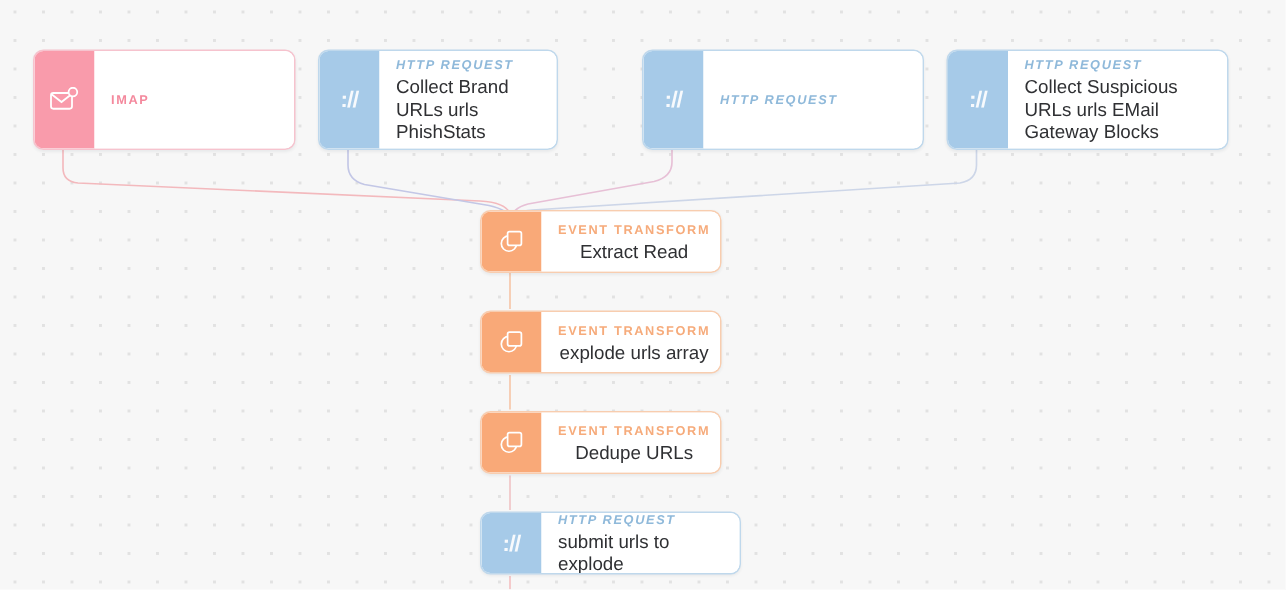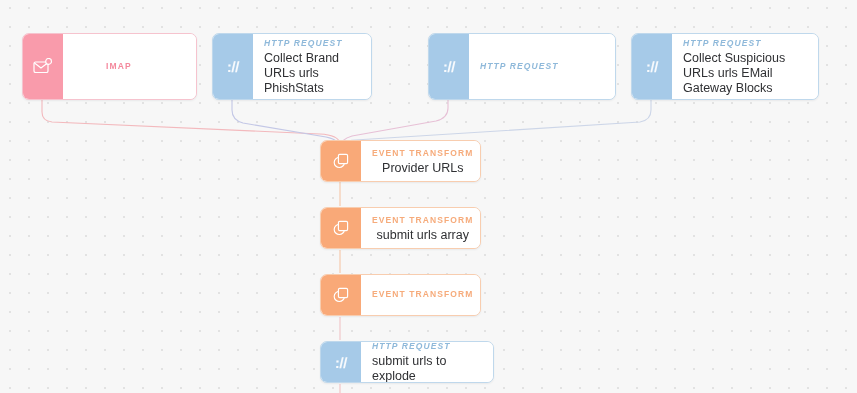"IMAP" .node.pink { gap: 32px -> none }
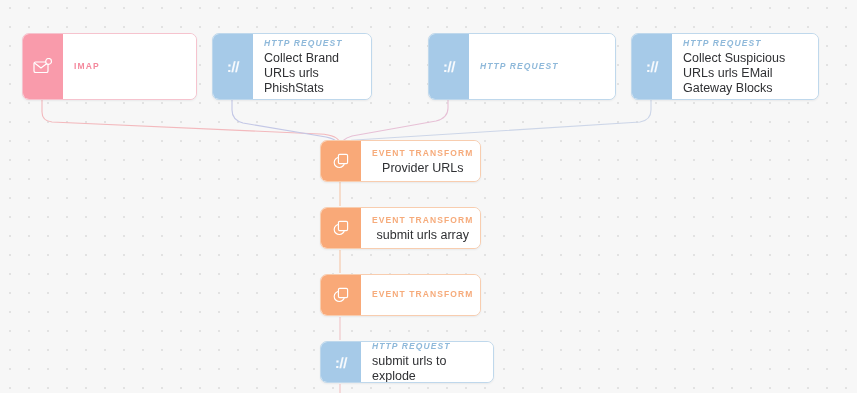"Provider URLs" div.title { text: Provider URLs -> Extract Read }
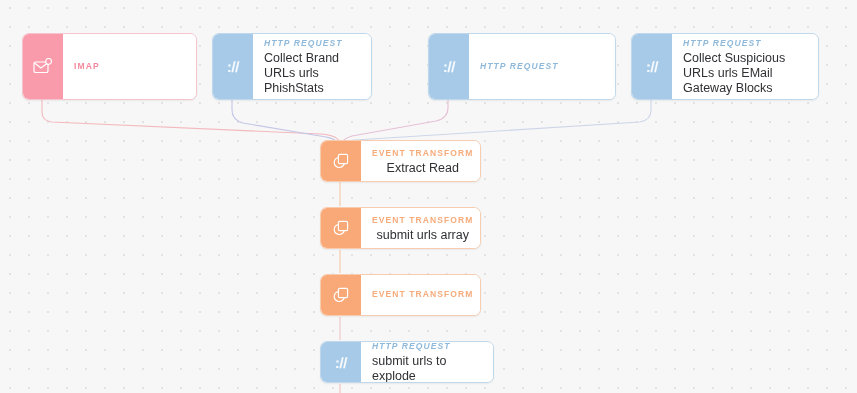"submit urls array" div.title { text: submit -> explode }
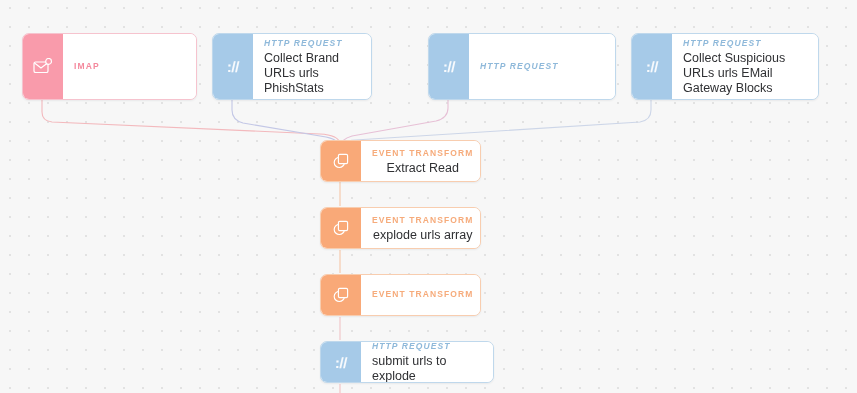"Dedupe URLs" div.title { html: none -> <div>Dedupe URLs</div> }
